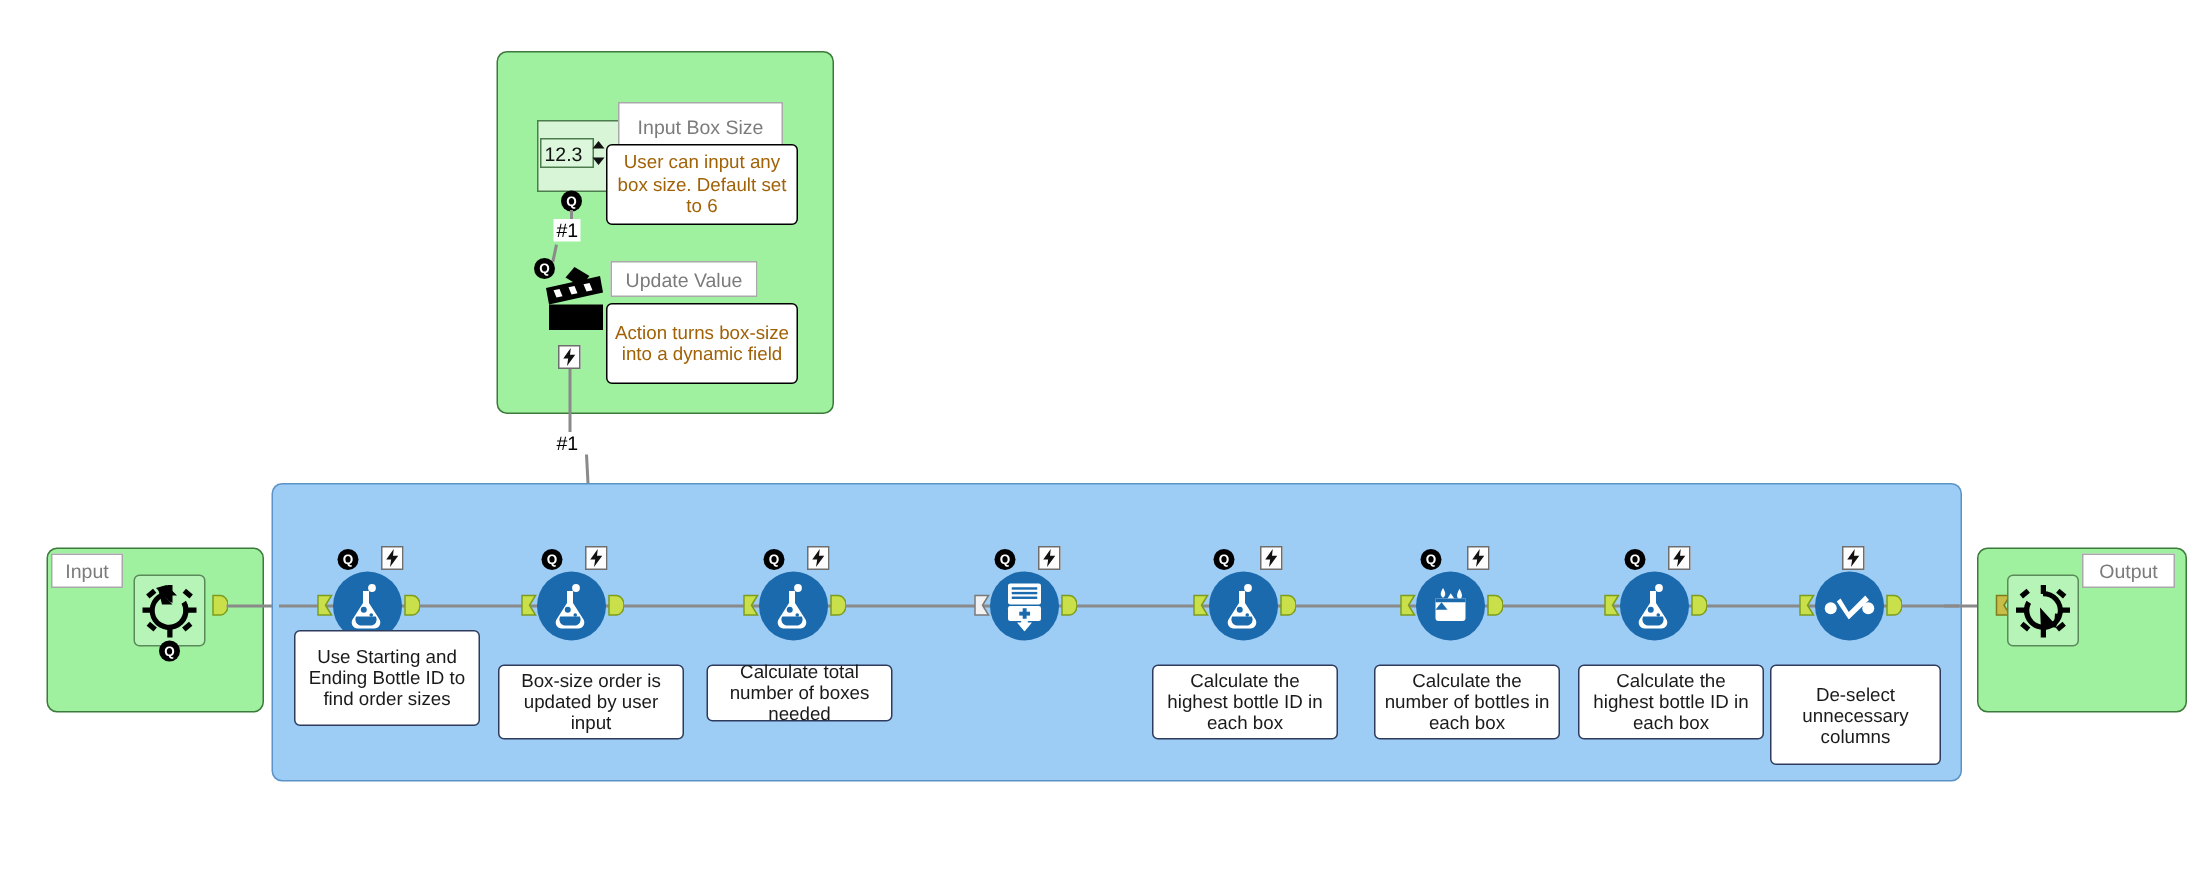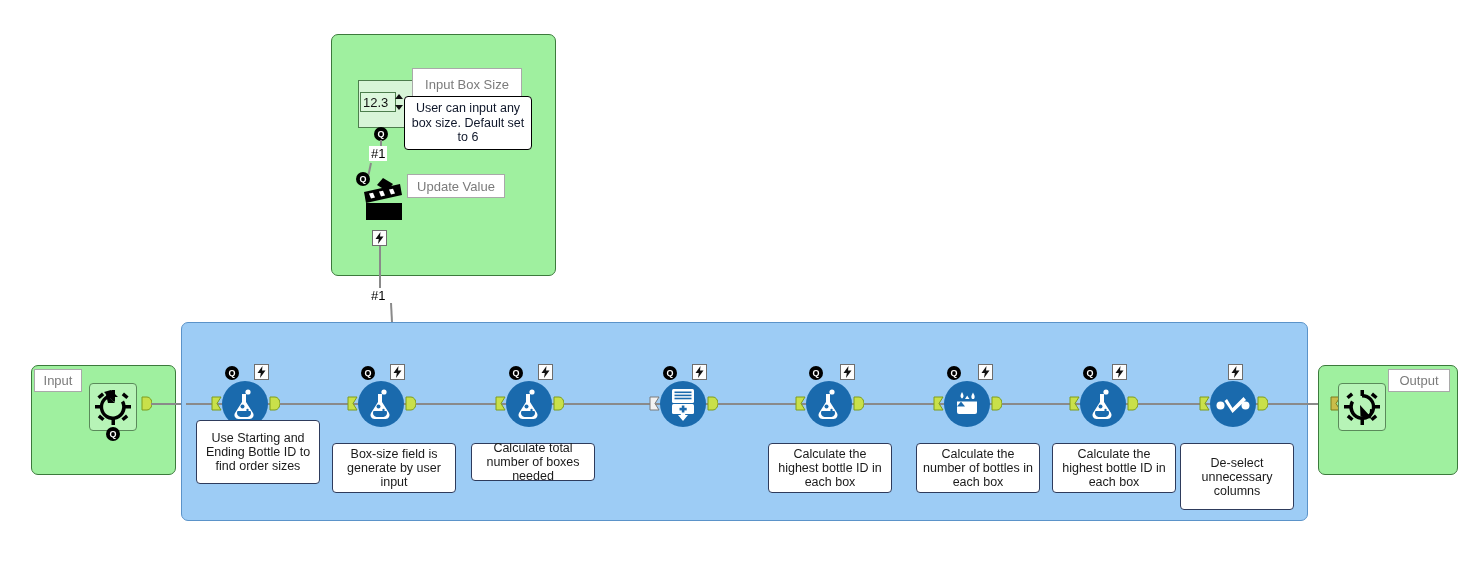"User can input any box" .notebox { color: #0f172a -> #a16207 }
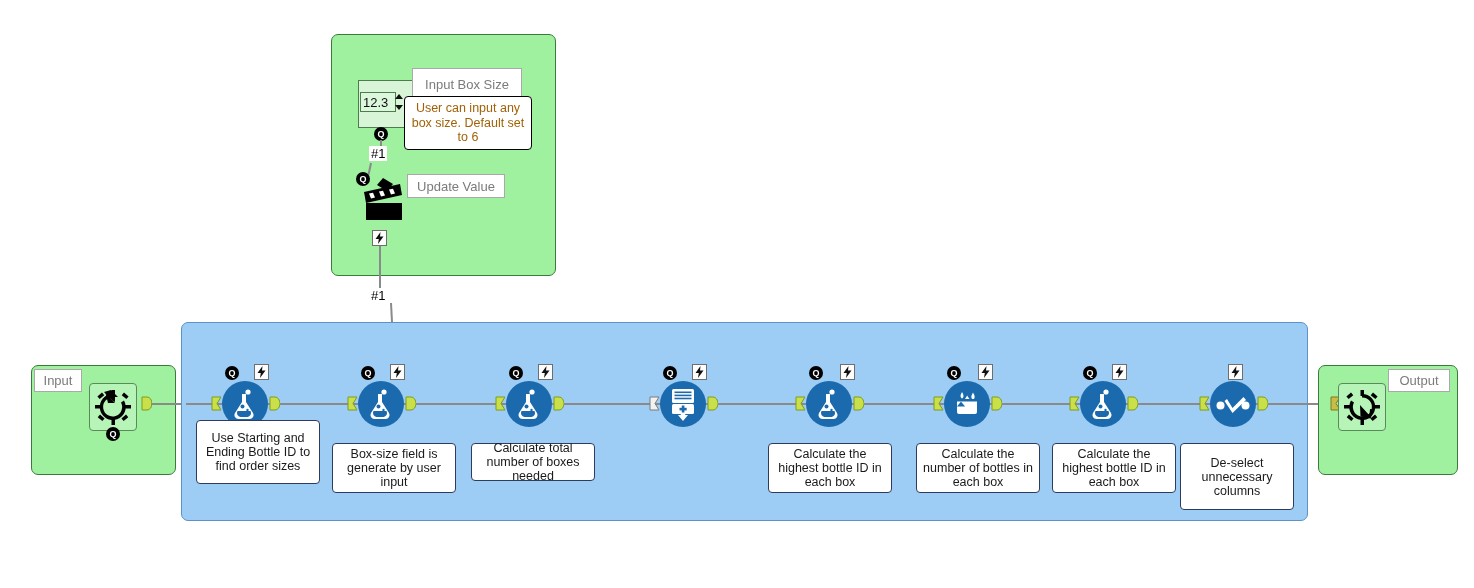"Action turns box-size into a" div.notebox { html: none -> <div>Action turns box-size into a dynamic field</div> }
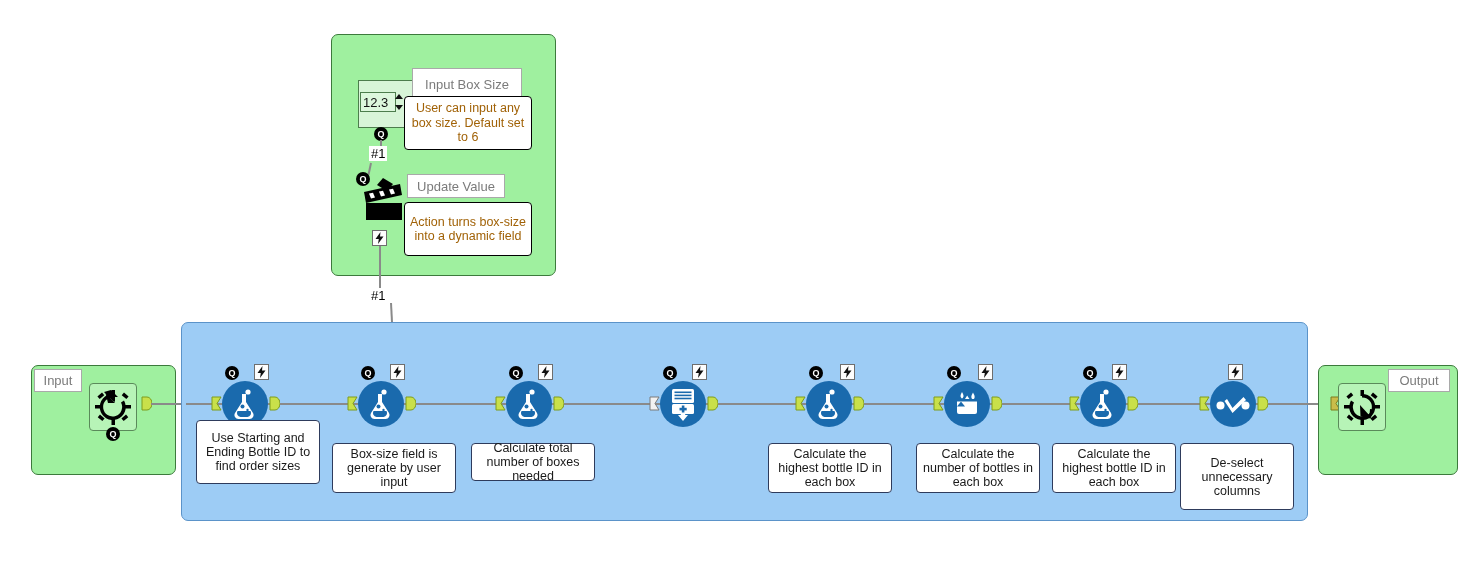"Box-size field is generate by" div.labelbox { text: field is generate -> order is updated }
